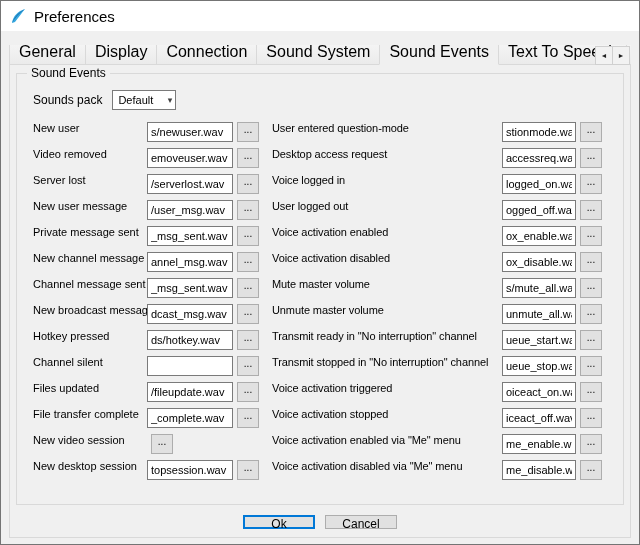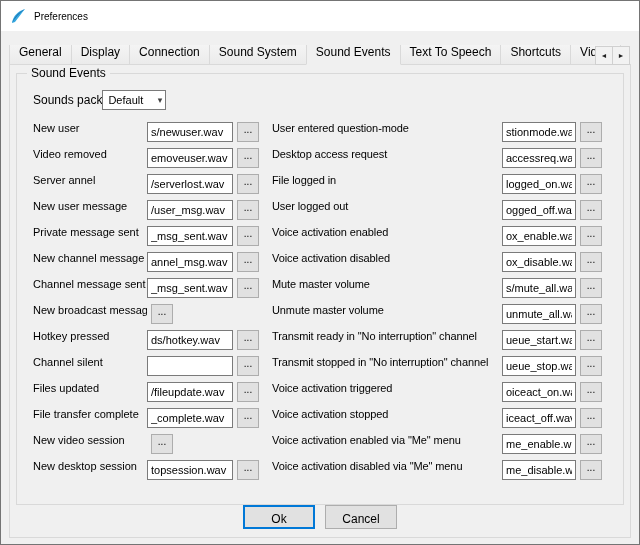"Preferences" .titlebar .title { font-size: 10px -> 15px }
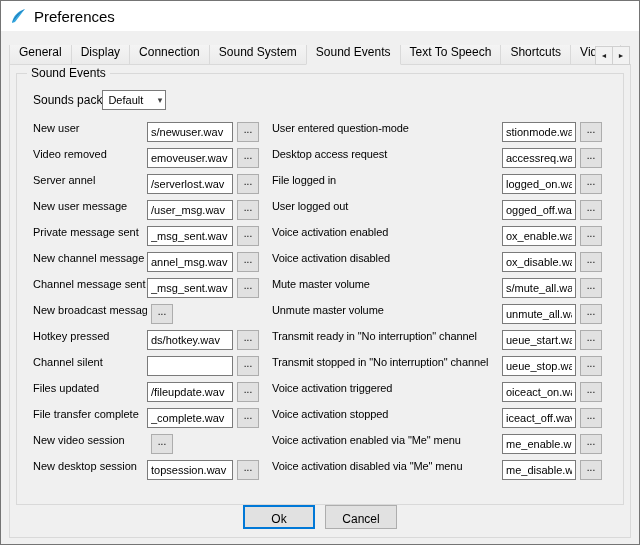"General" .tab { font-size: 12px -> 16px }
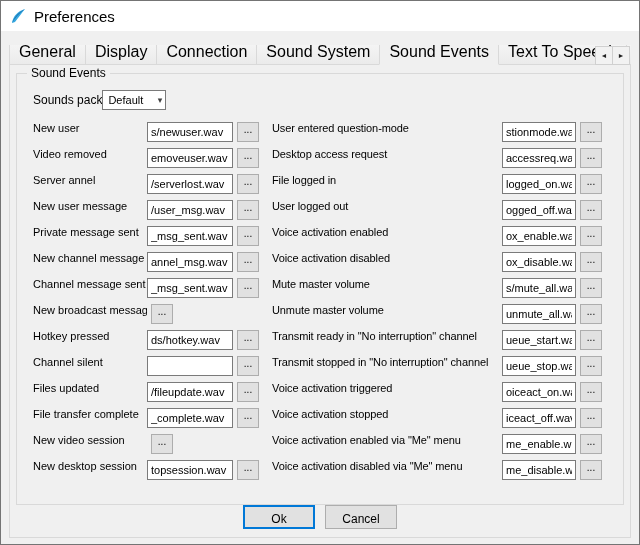"Sounds pack" .sounds-pack-row { gap: none -> 10px }
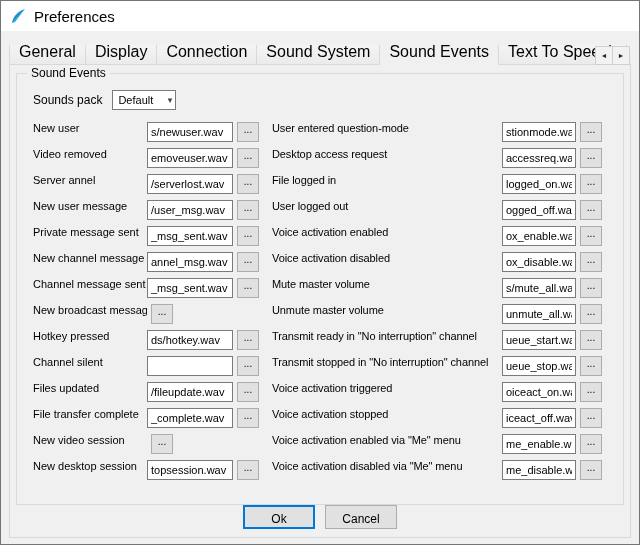"Server annel" span.event-label { text: annel -> lost }
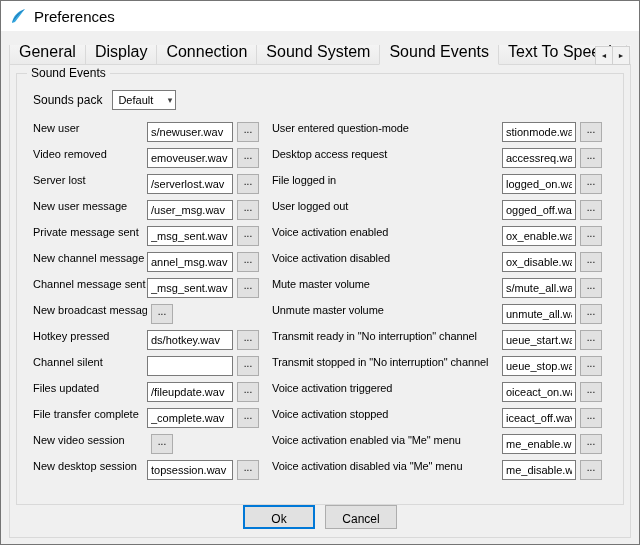"File logged in" span.event-label { text: File -> Voice }
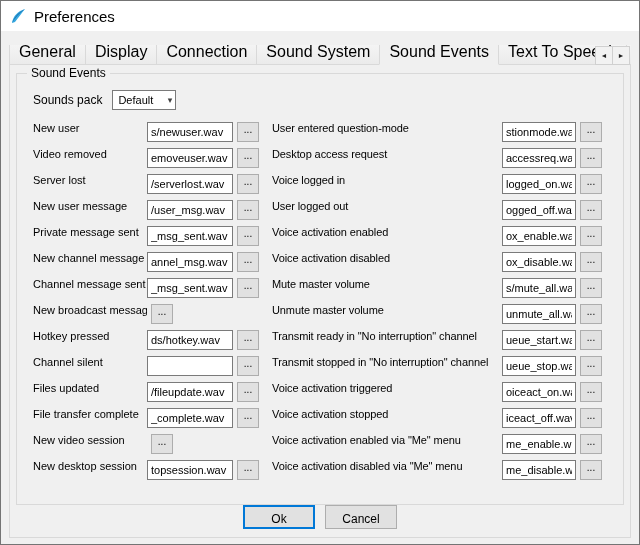"dcast_msg.wav" input.event-input { html: none -> <input> }
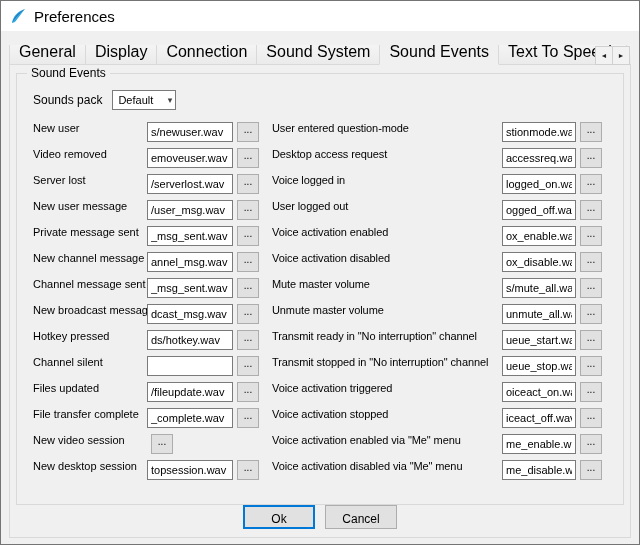"Ok" .btn { height: 24px -> 14px; padding: 6px 12px -> 1px 12px }
